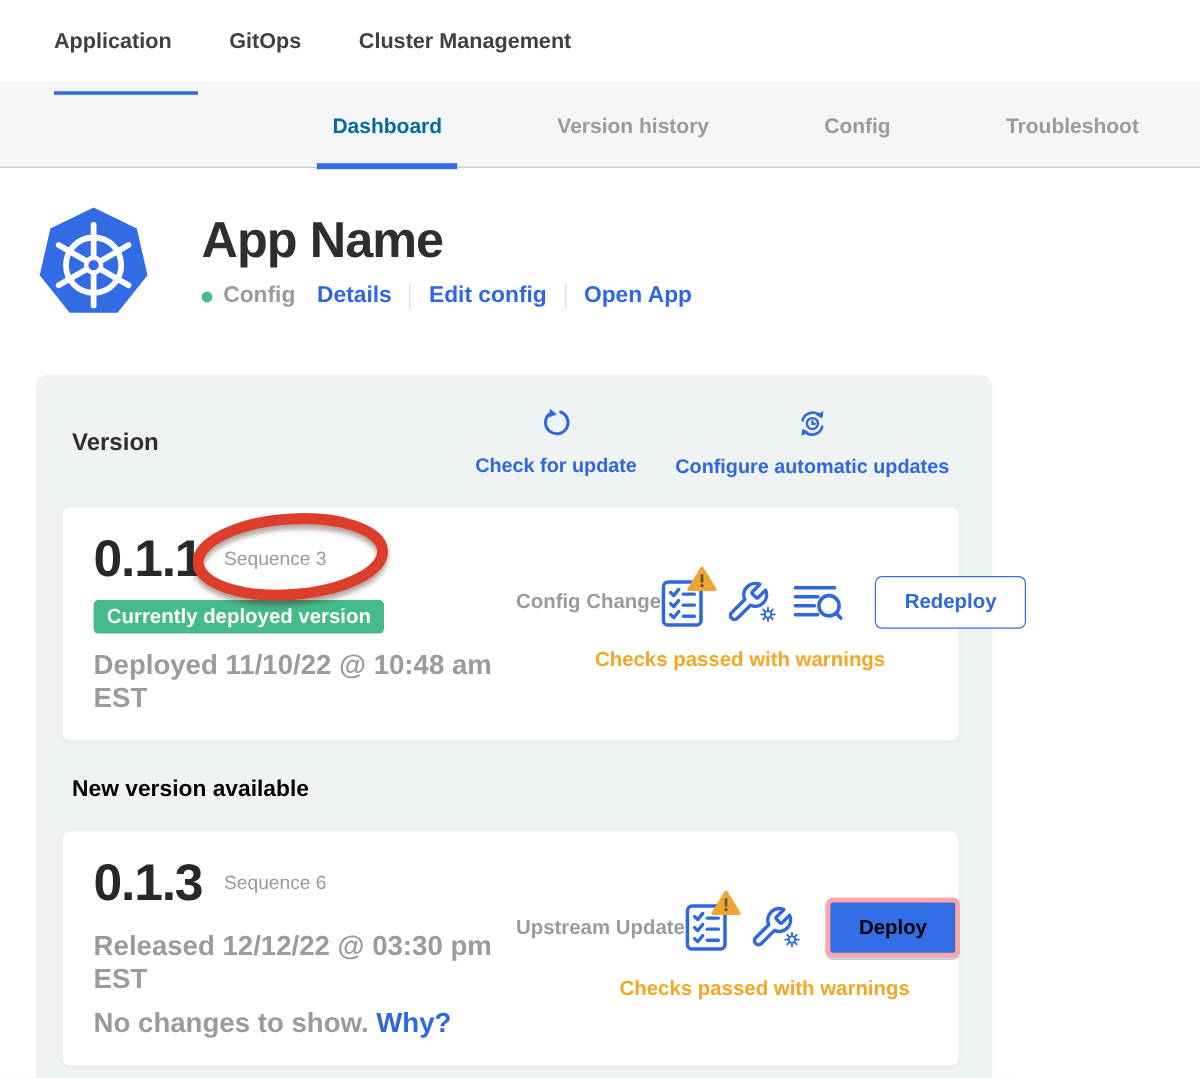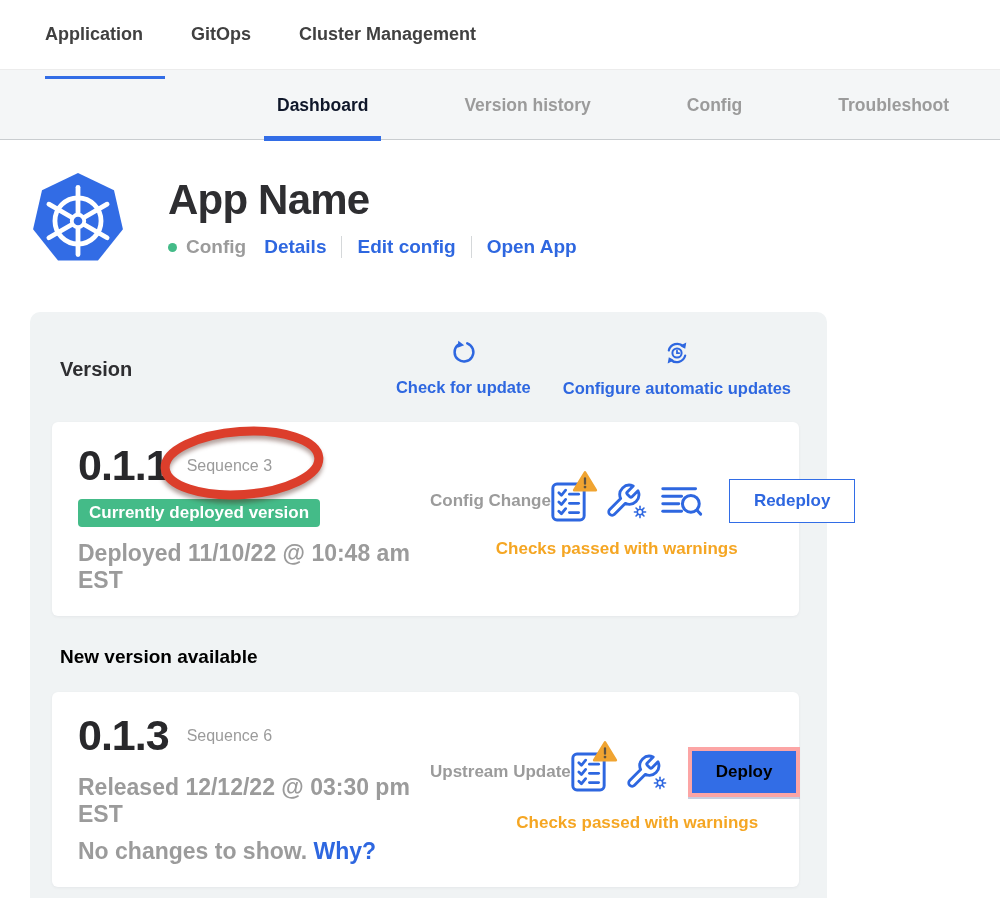"Dashboard" .subnav .tab.active { color: #0f172a -> #0369a1 }
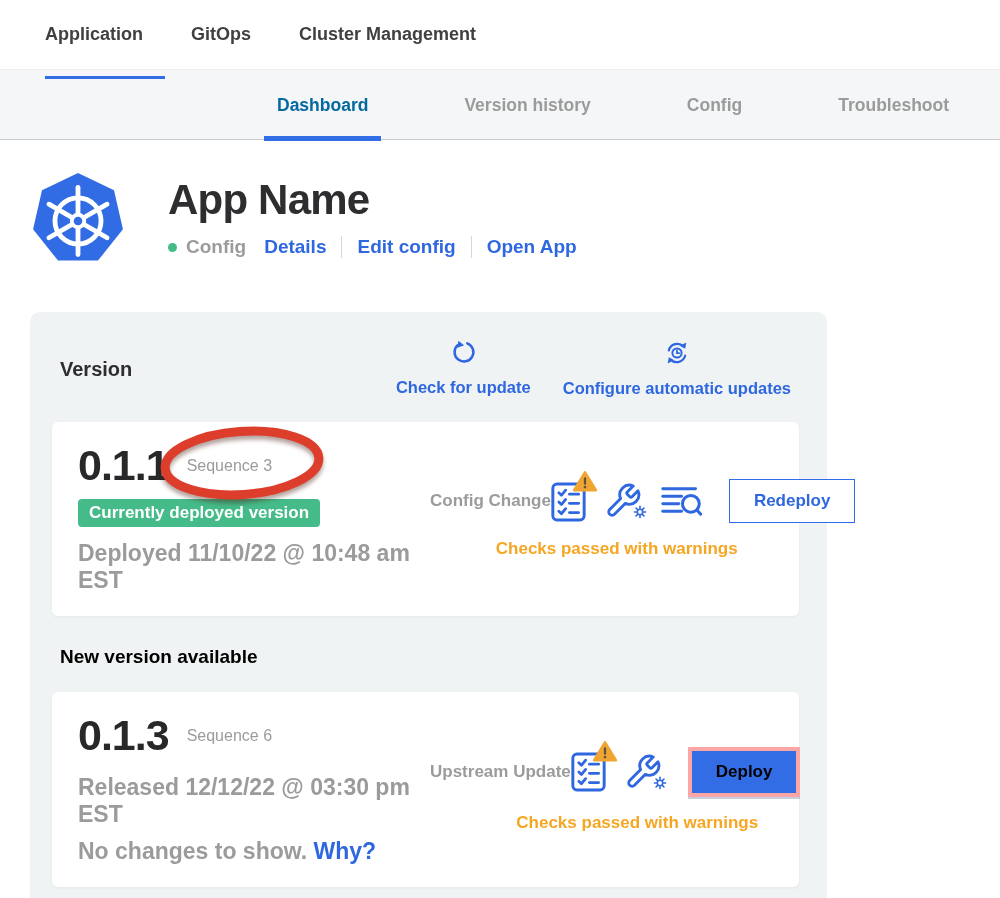"Redeploy" .btn { border-radius: 0 -> 6px }
